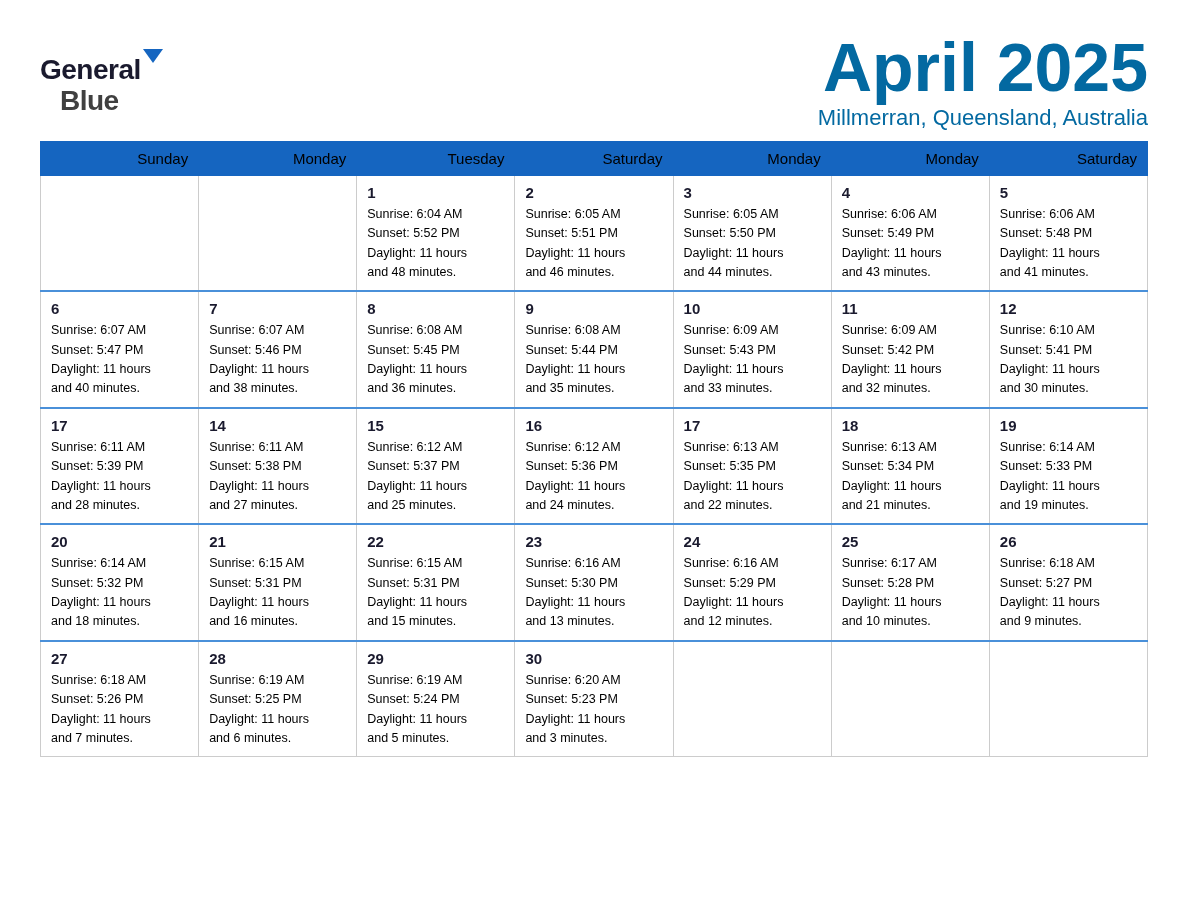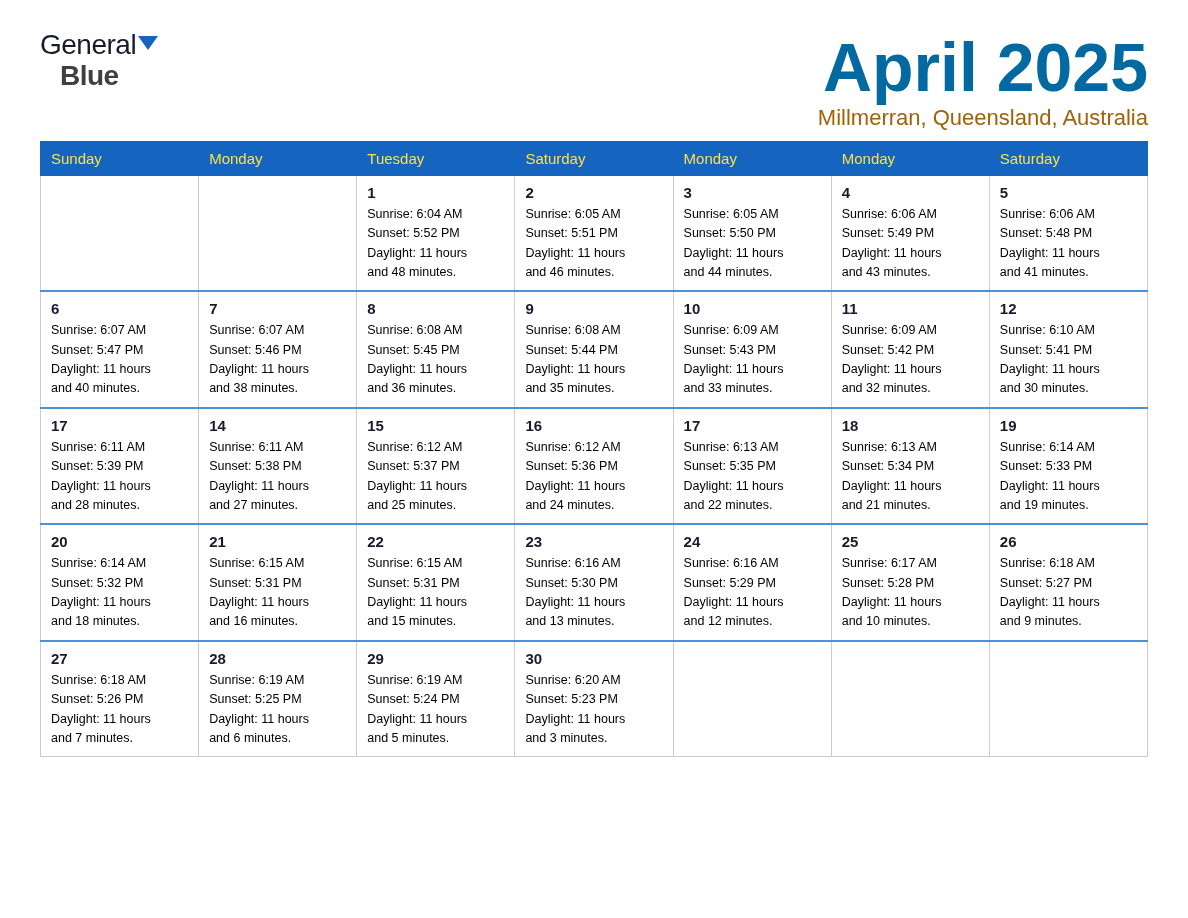"General" .logo-general { font-weight: normal -> bold; margin-top: none -> 25px }
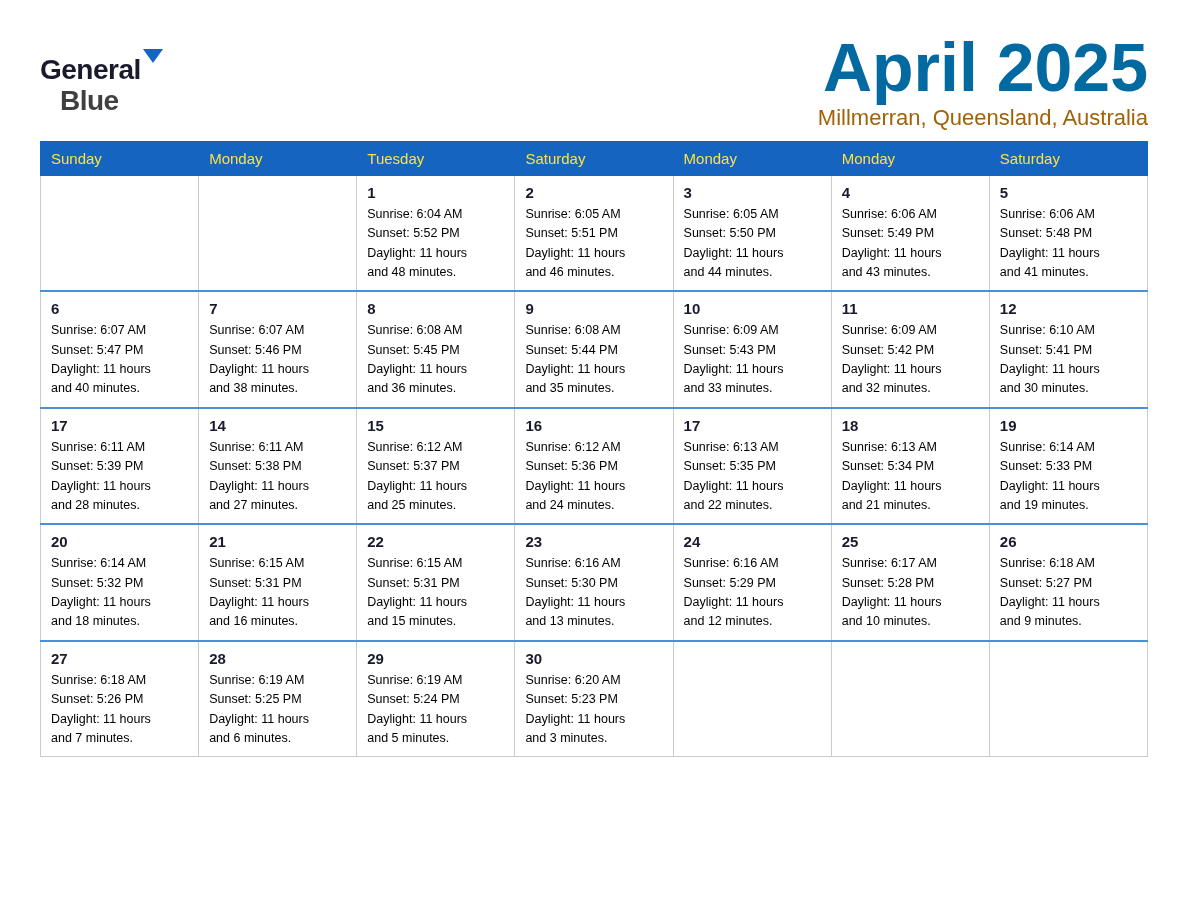"Millmerran, Queensland, Australia" .location-title { color: #a16207 -> #0369a1 }
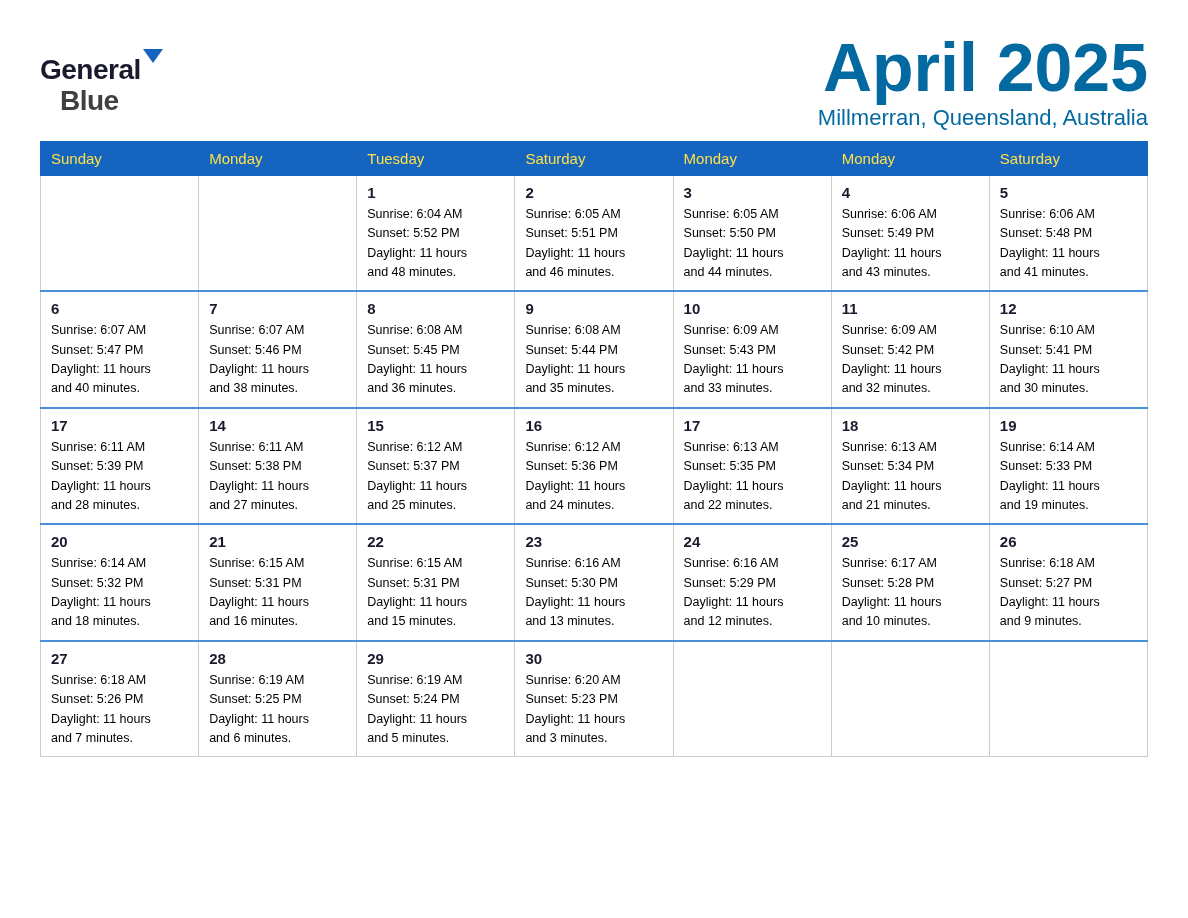"Sunday" .calendar-table th { color: #fde047 -> #000000; text-align: left -> right }
